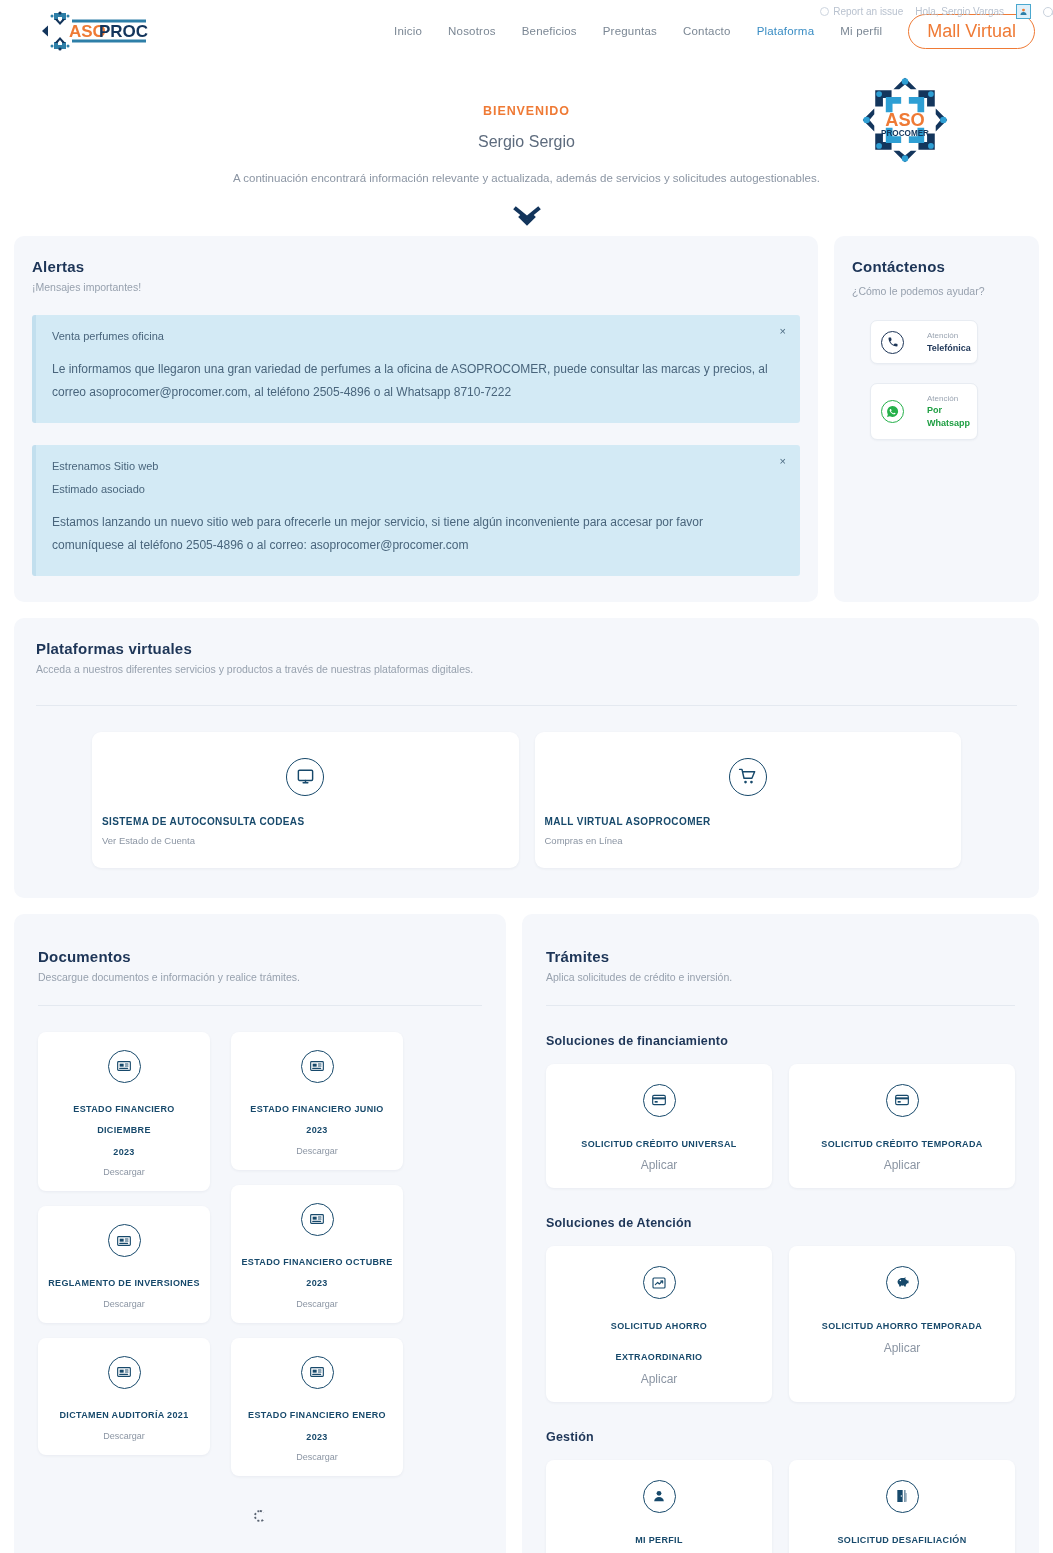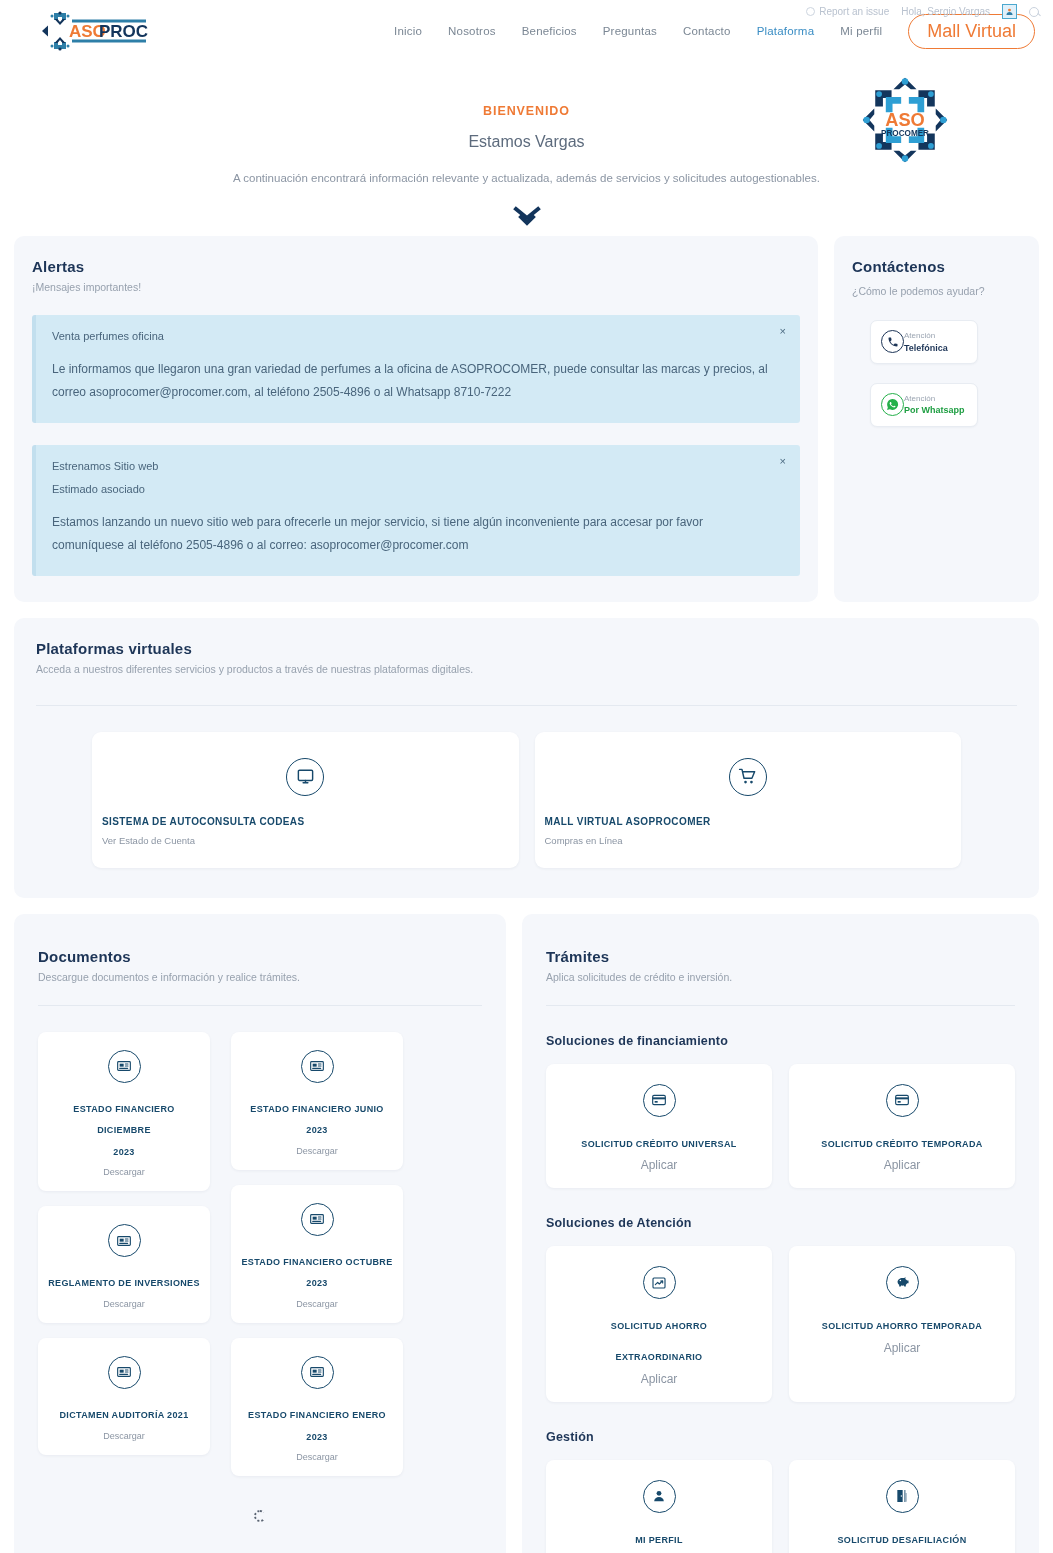"Report an issue" .topbar { right: 14px -> 0 }
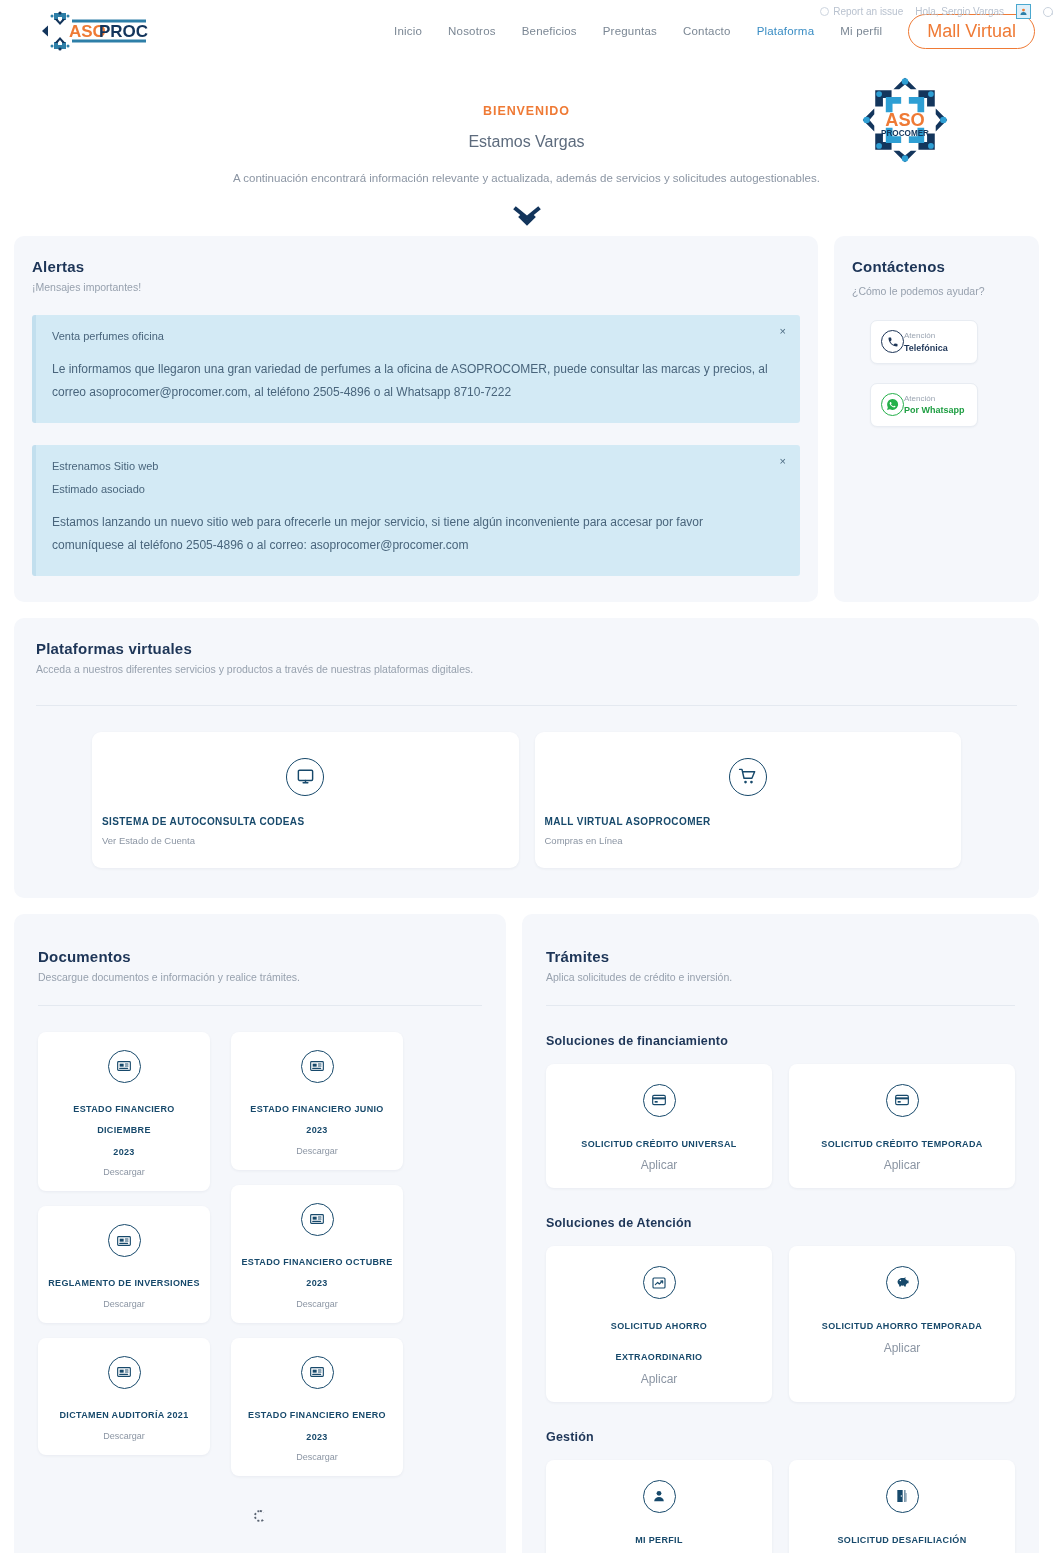"Estamos Vargas" div.welcome-name { text: Estamos Vargas -> Sergio Sergio }
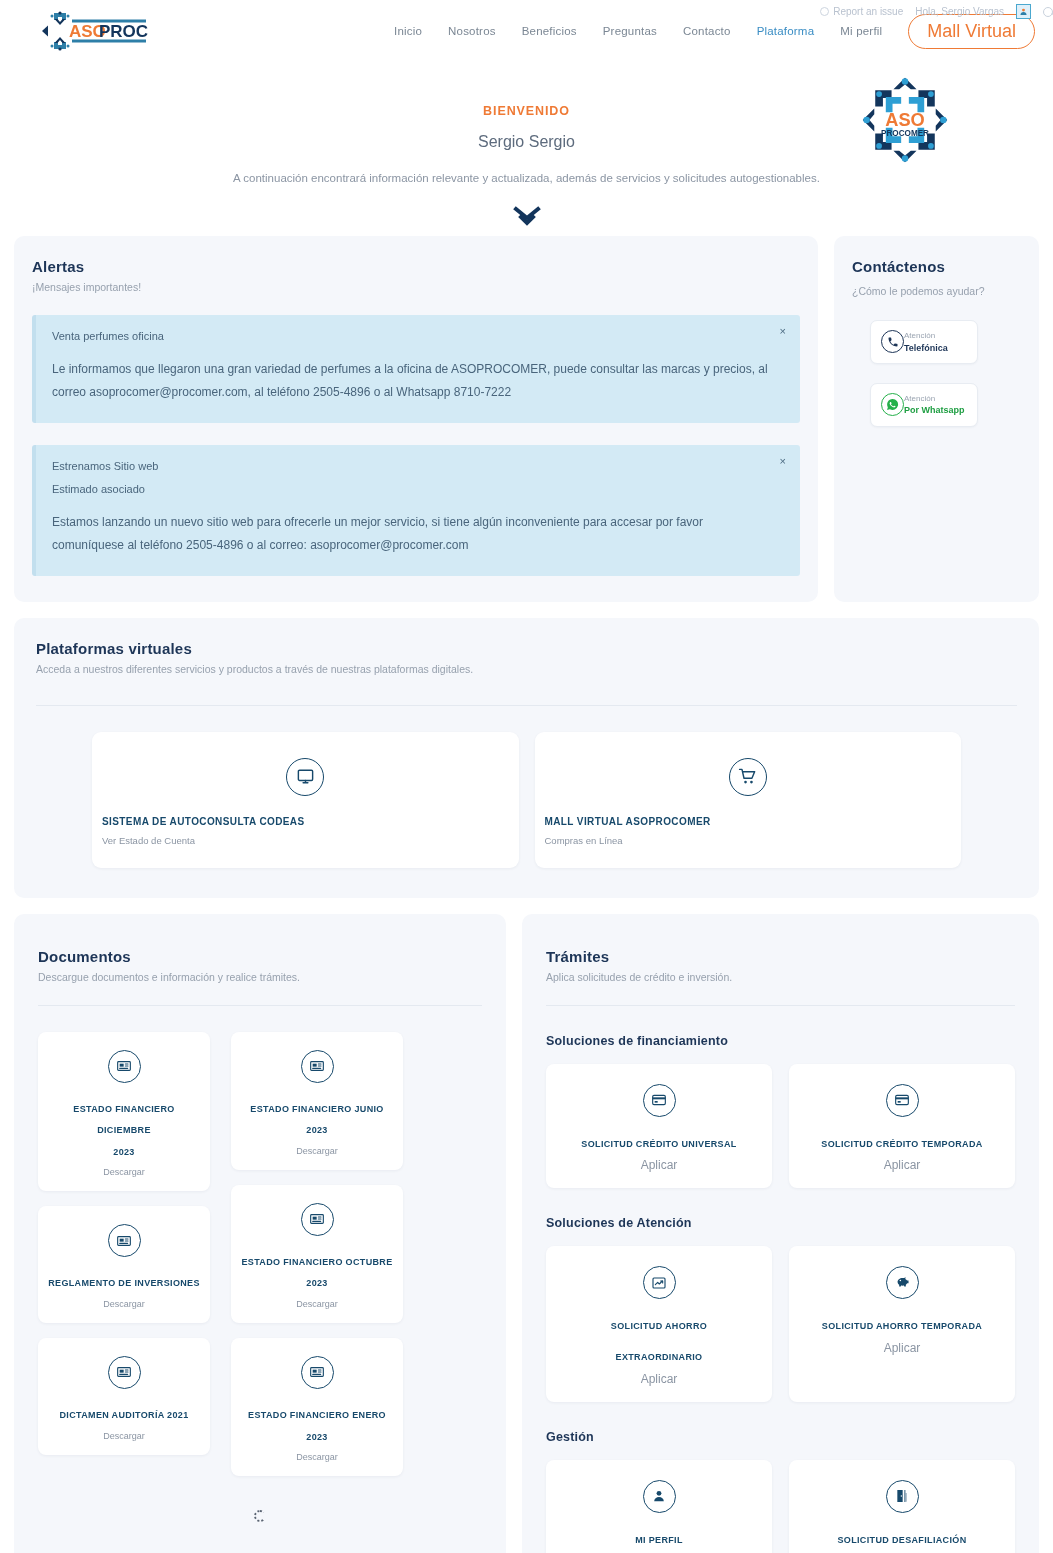"Atención" .contact-btn { align-items: flex-start -> center; gap: 0 -> 23px }
